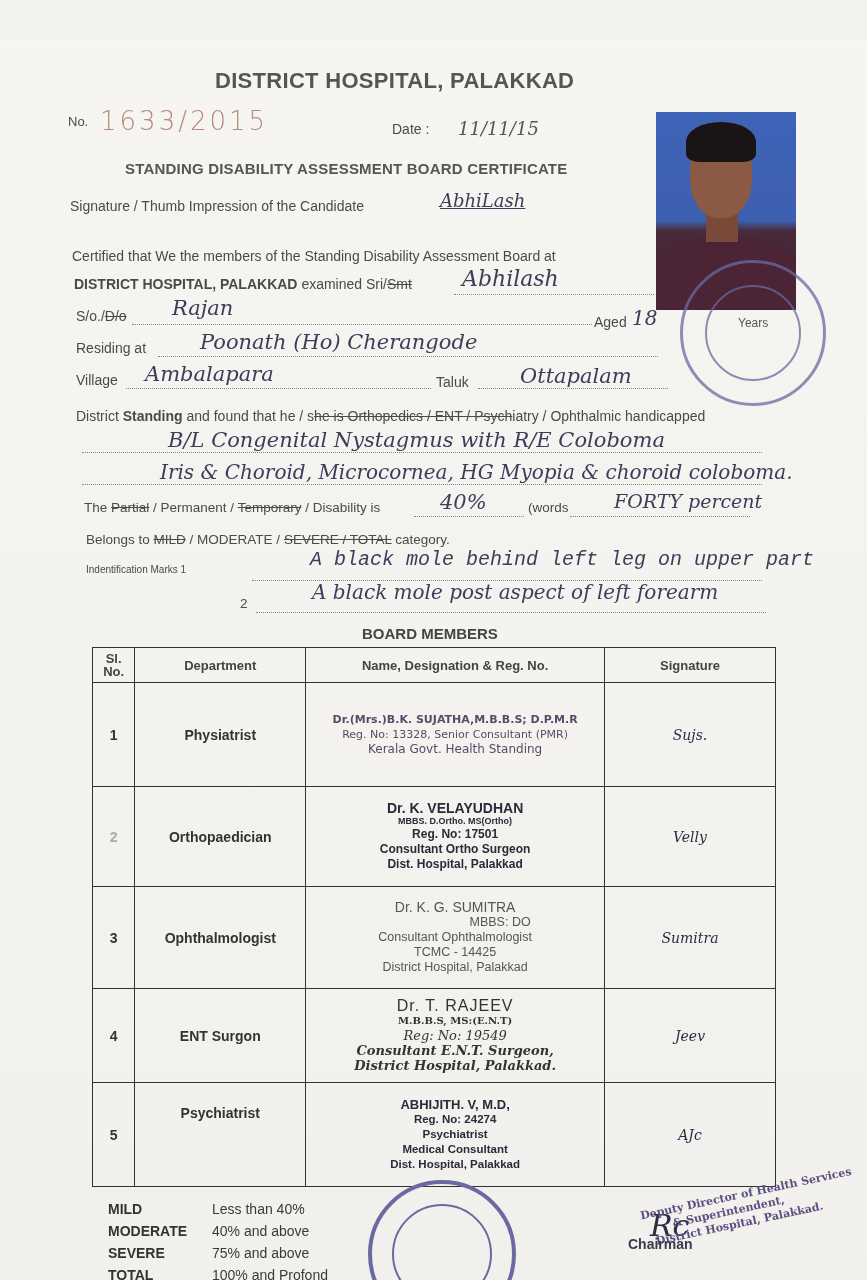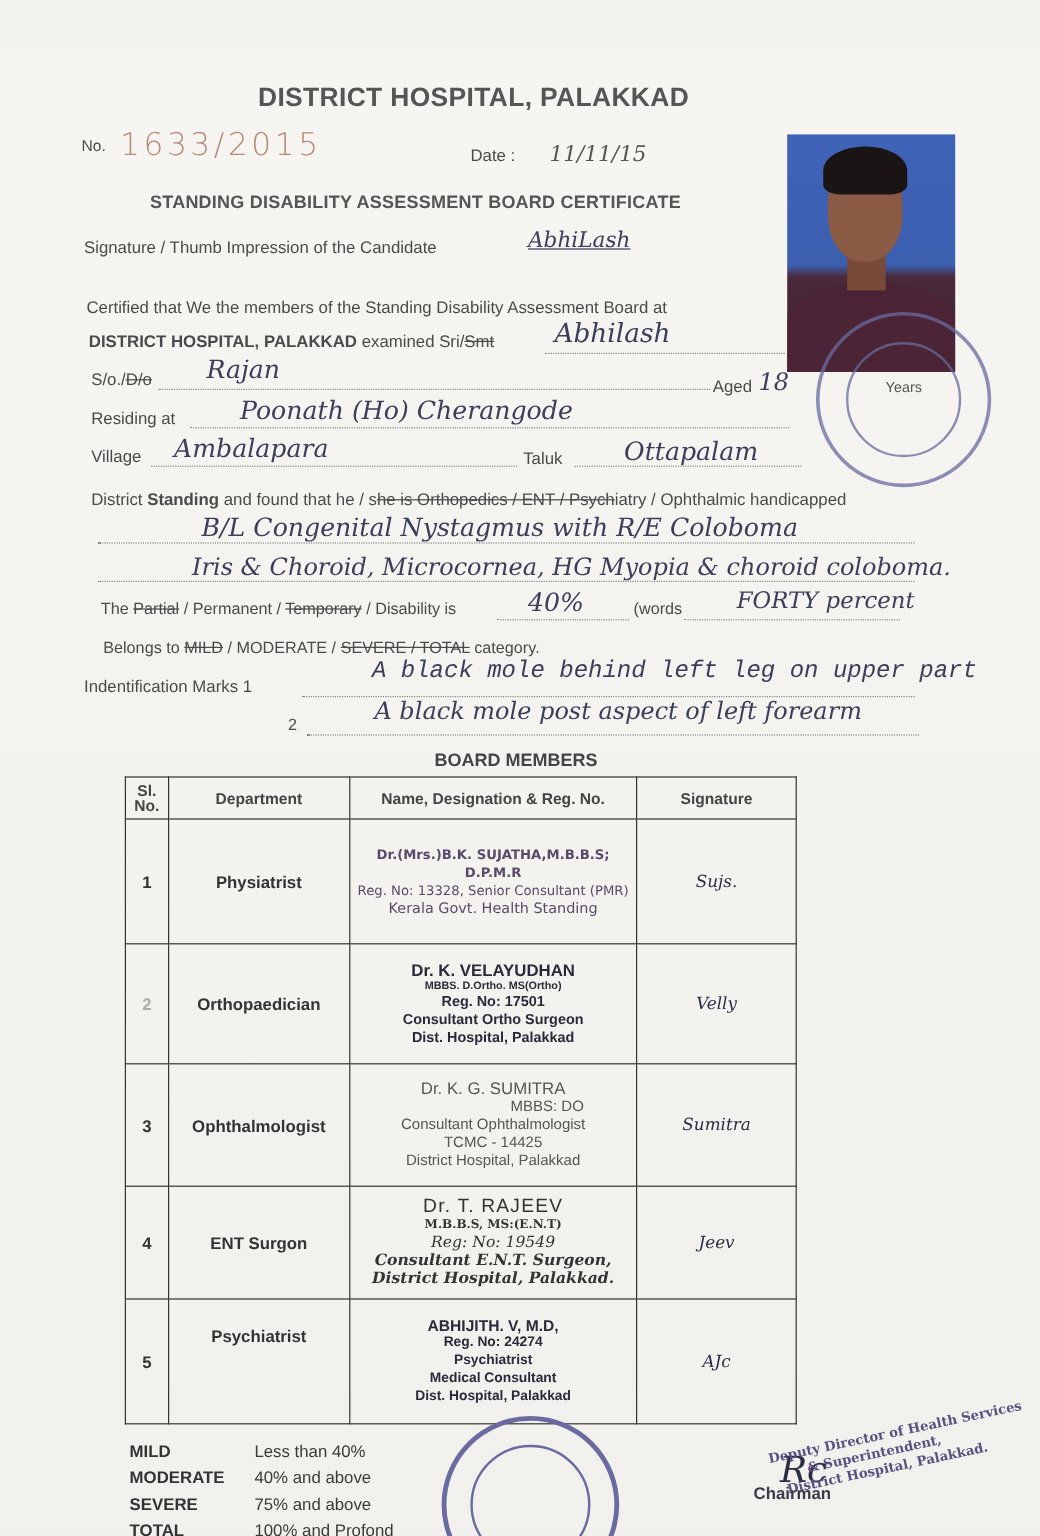"Indentification Marks 1" div.abs { font-size: 14px -> 10px; left: 70px -> 86px }
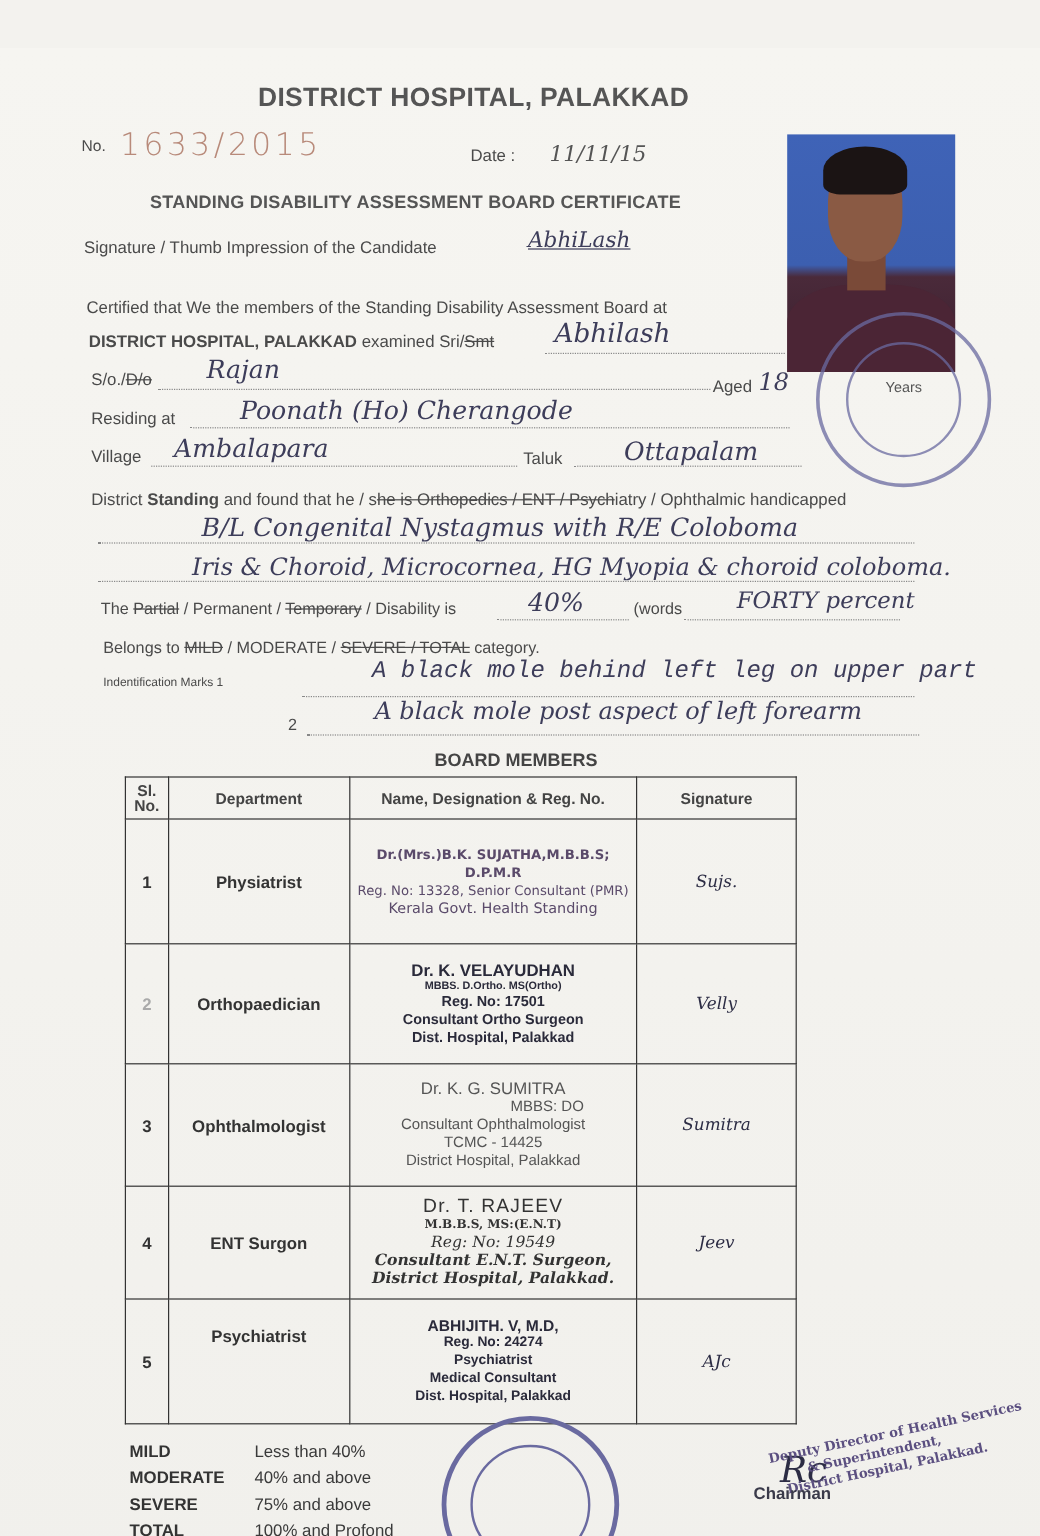"Sl. No." table.board { left: 104px -> 92px; width: 560px -> 684px }
